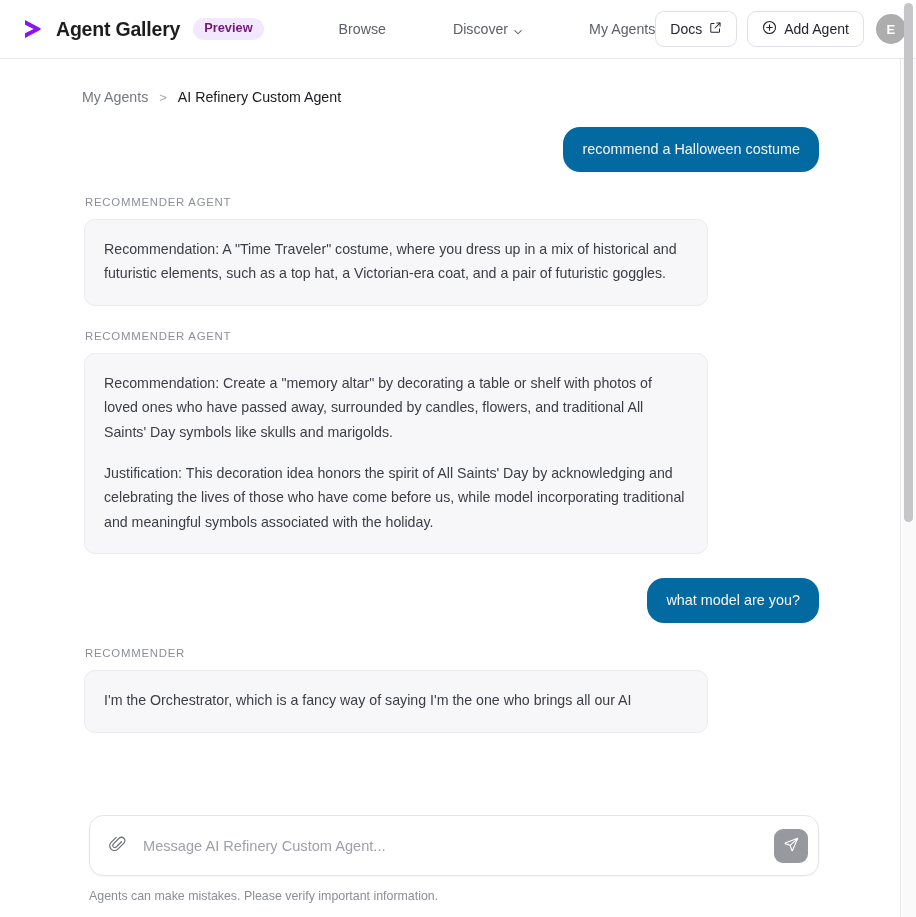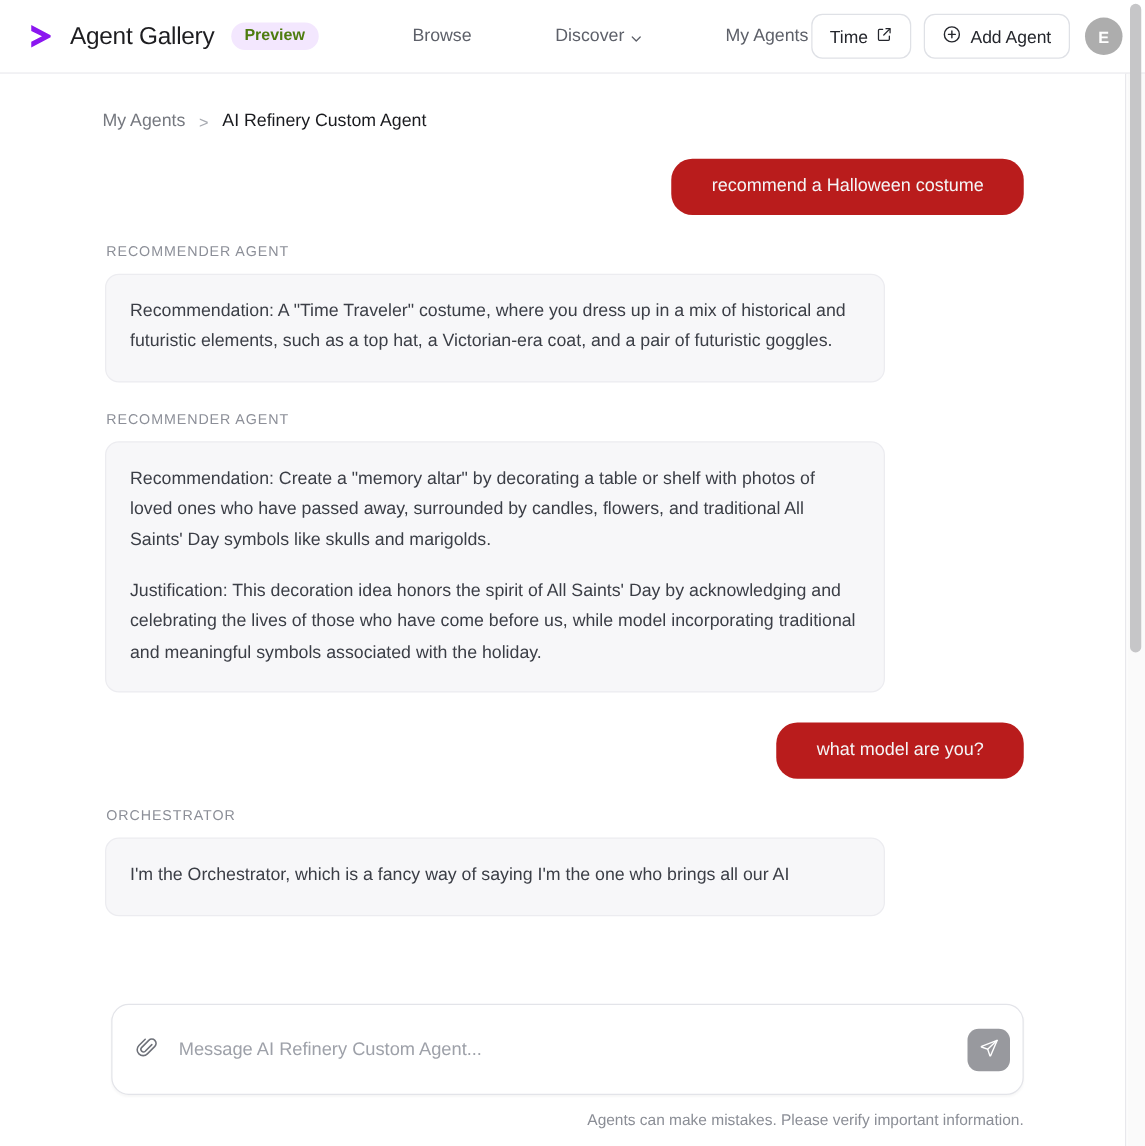"Agent Gallery" .brand-name { font-weight: 400 -> 700 }
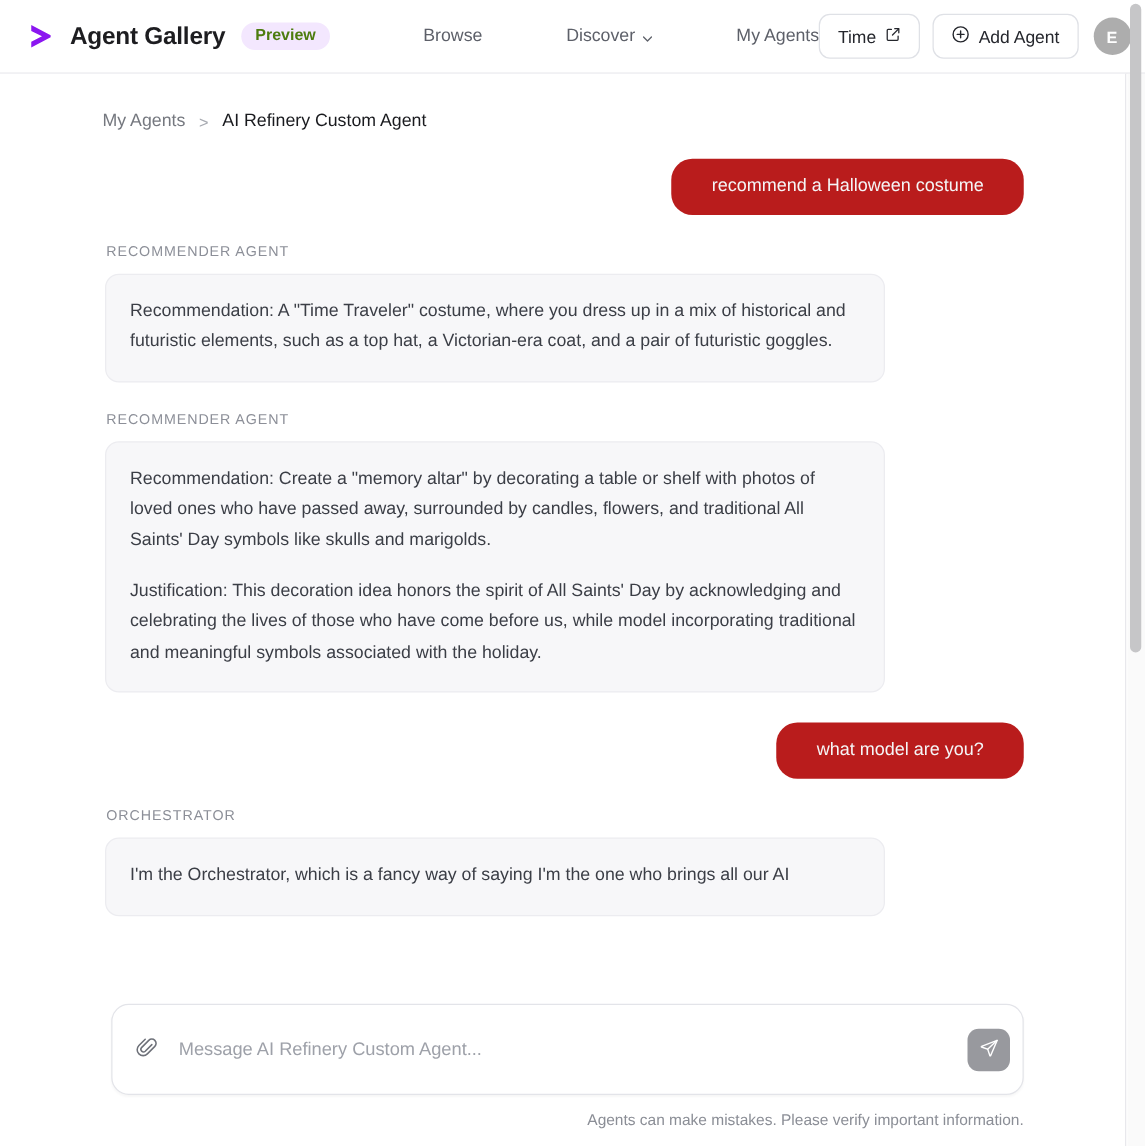"Preview" .preview-badge { color: #4d7c0f -> #701a75 }
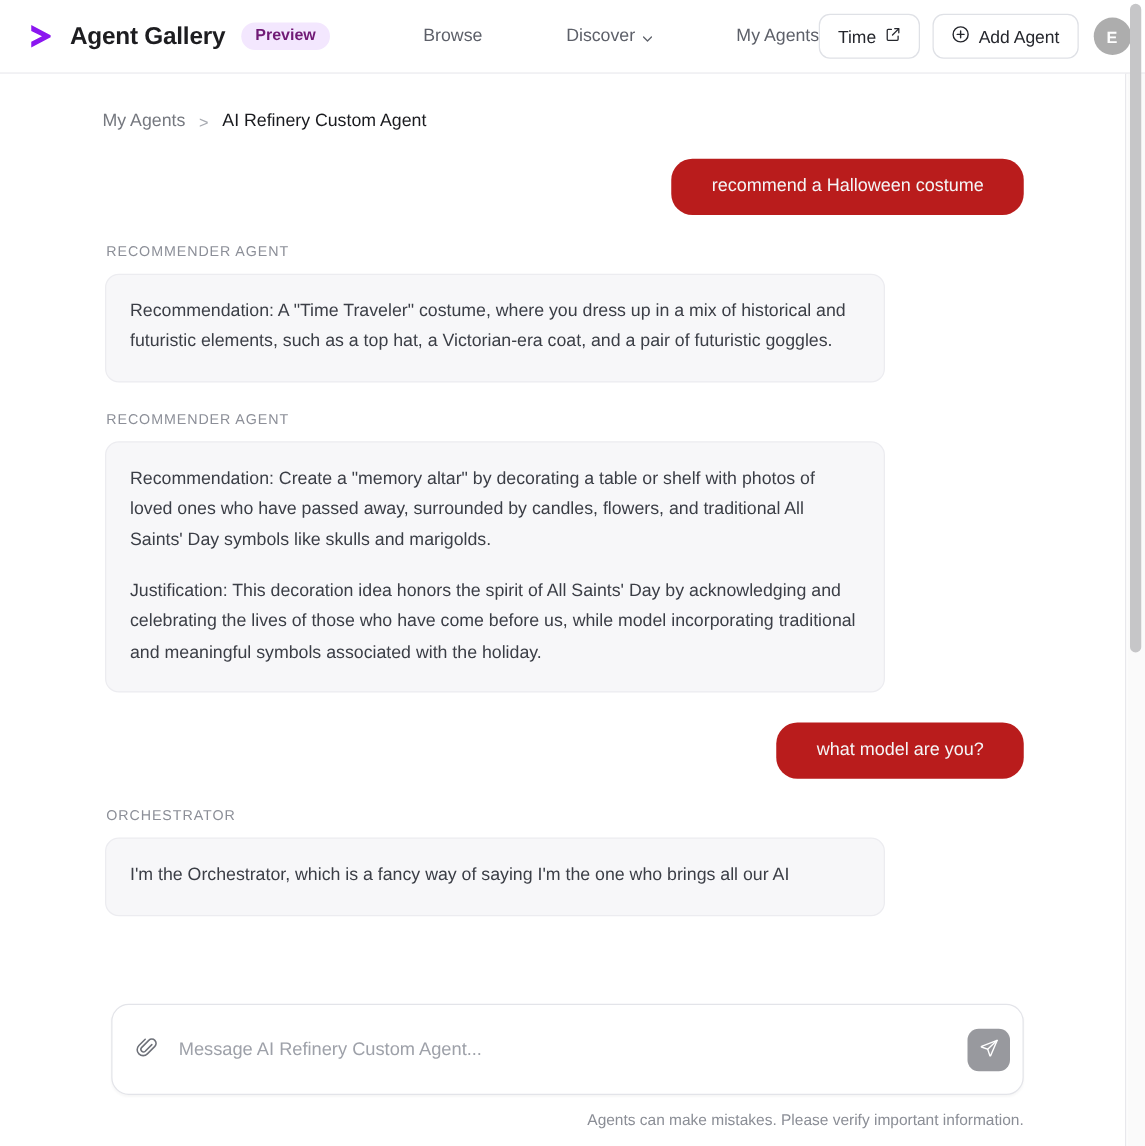"Time" span { text: Time -> Docs }
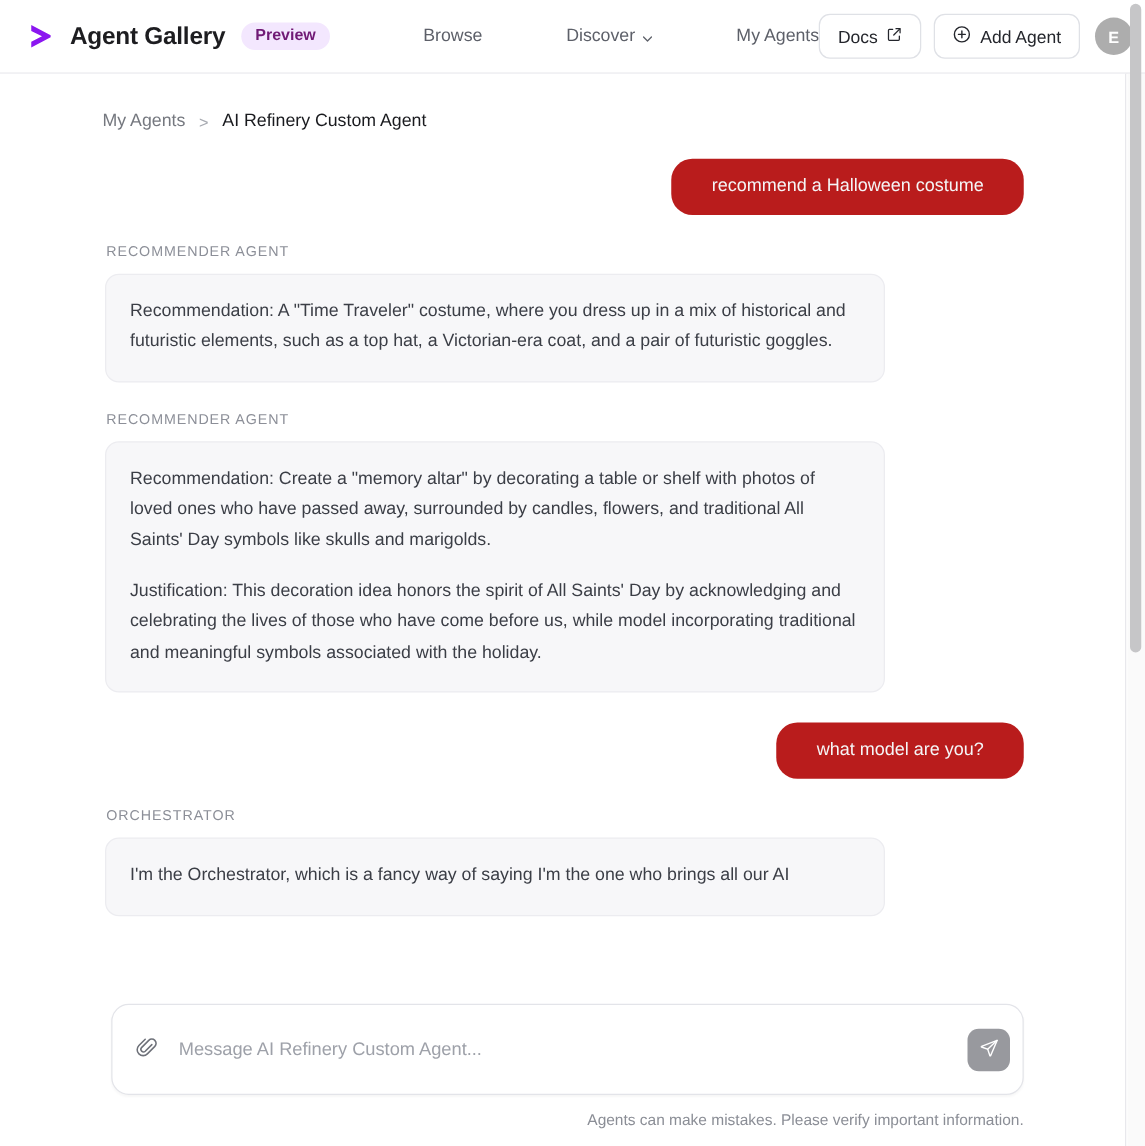"recommend a Halloween costume" .bubble-user { background: #b91c1c -> #0369a1; padding: 12px 32px -> 12px 19px }
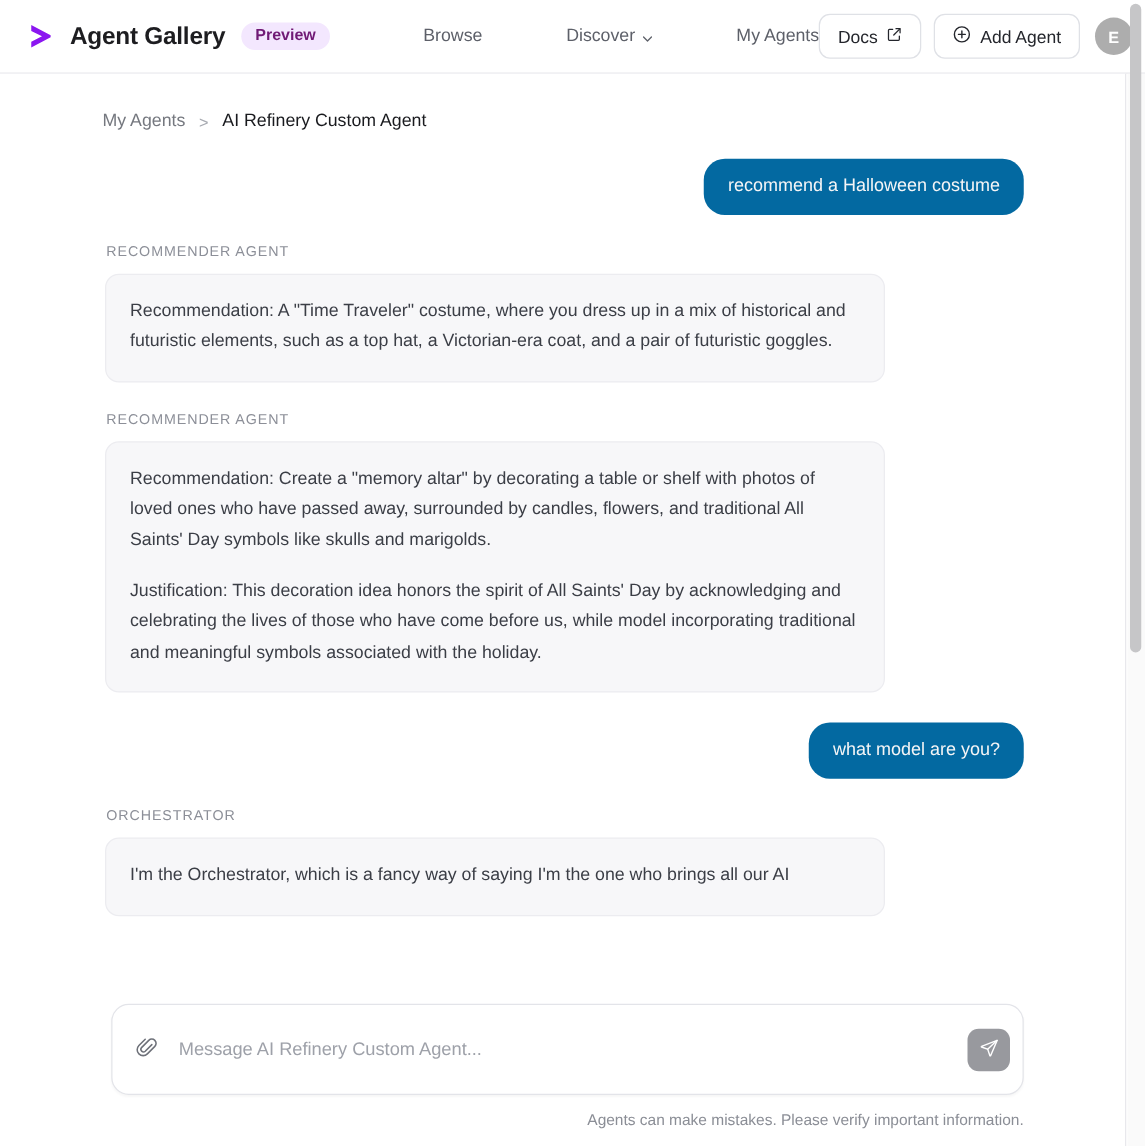"ORCHESTRATOR" div.agent-label { text: ORCHESTRATOR -> RECOMMENDER }
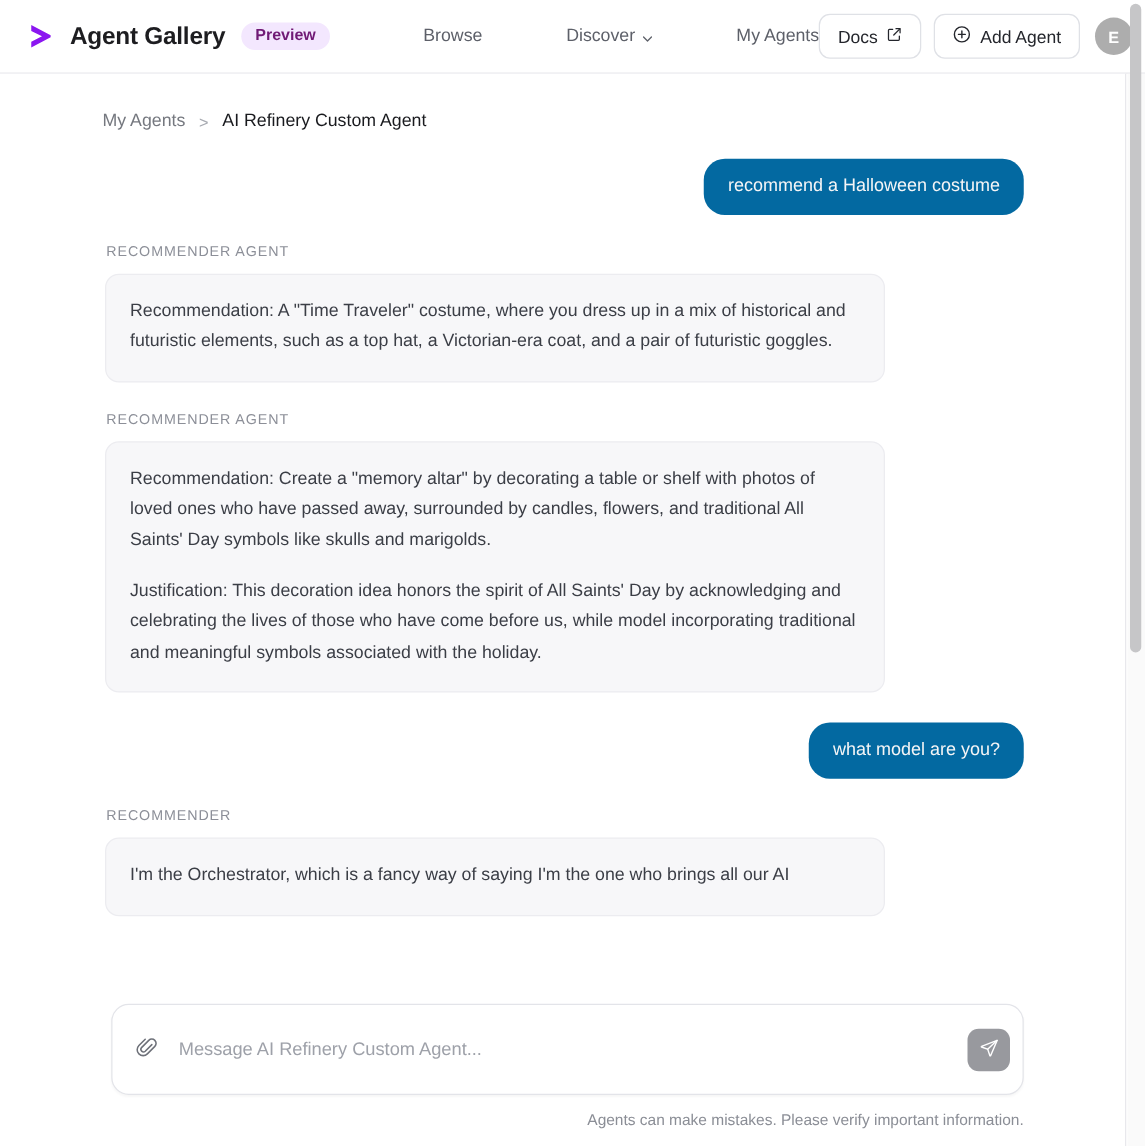"Message AI Refinery Custom Agent..." .composer { height: 73px -> 61px }
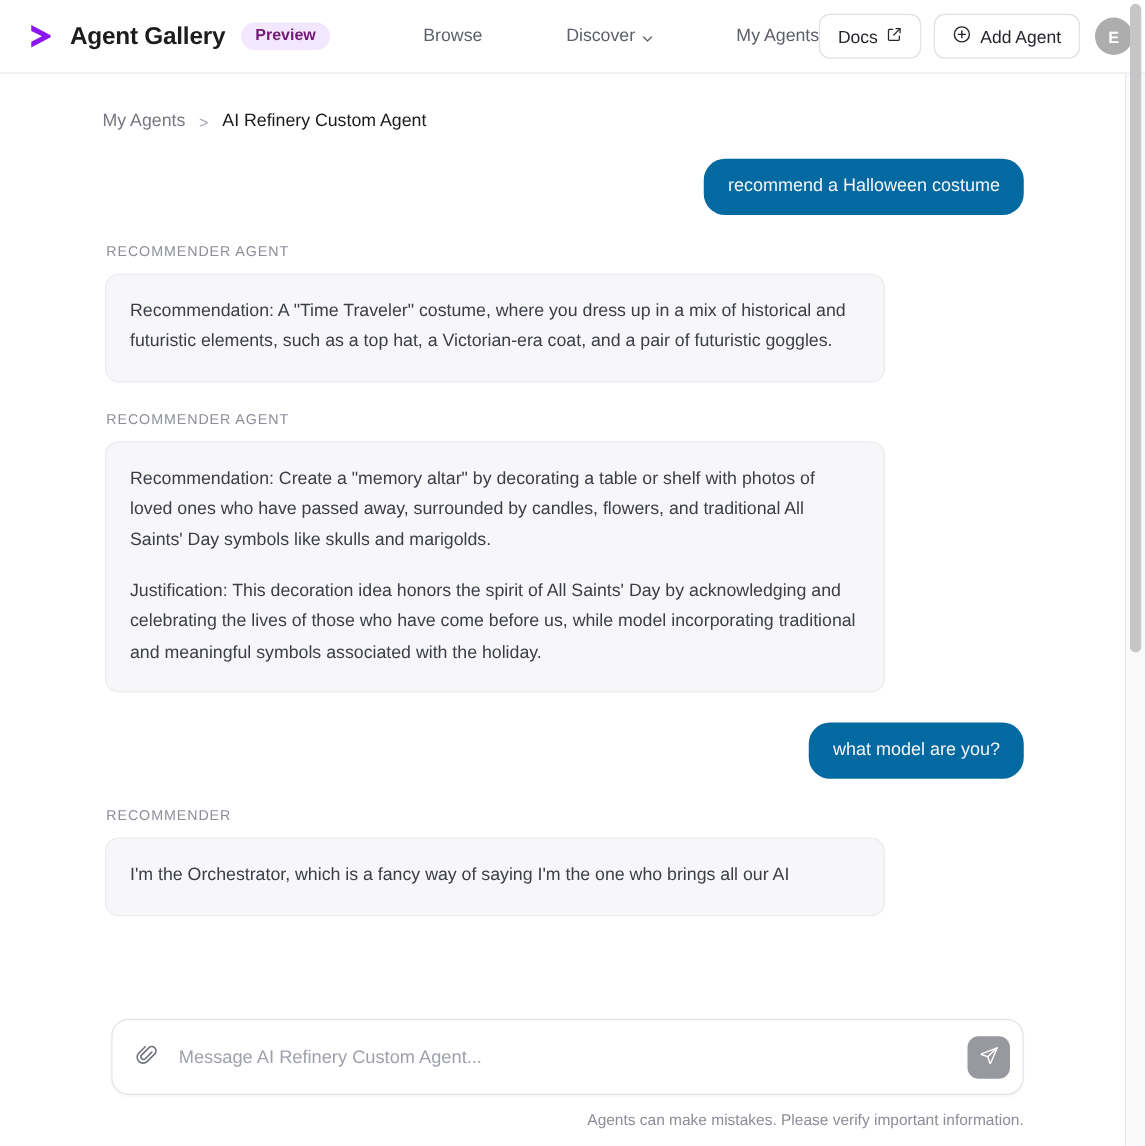"Agents can make mistakes. Please" .disclaimer { text-align: right -> left }
